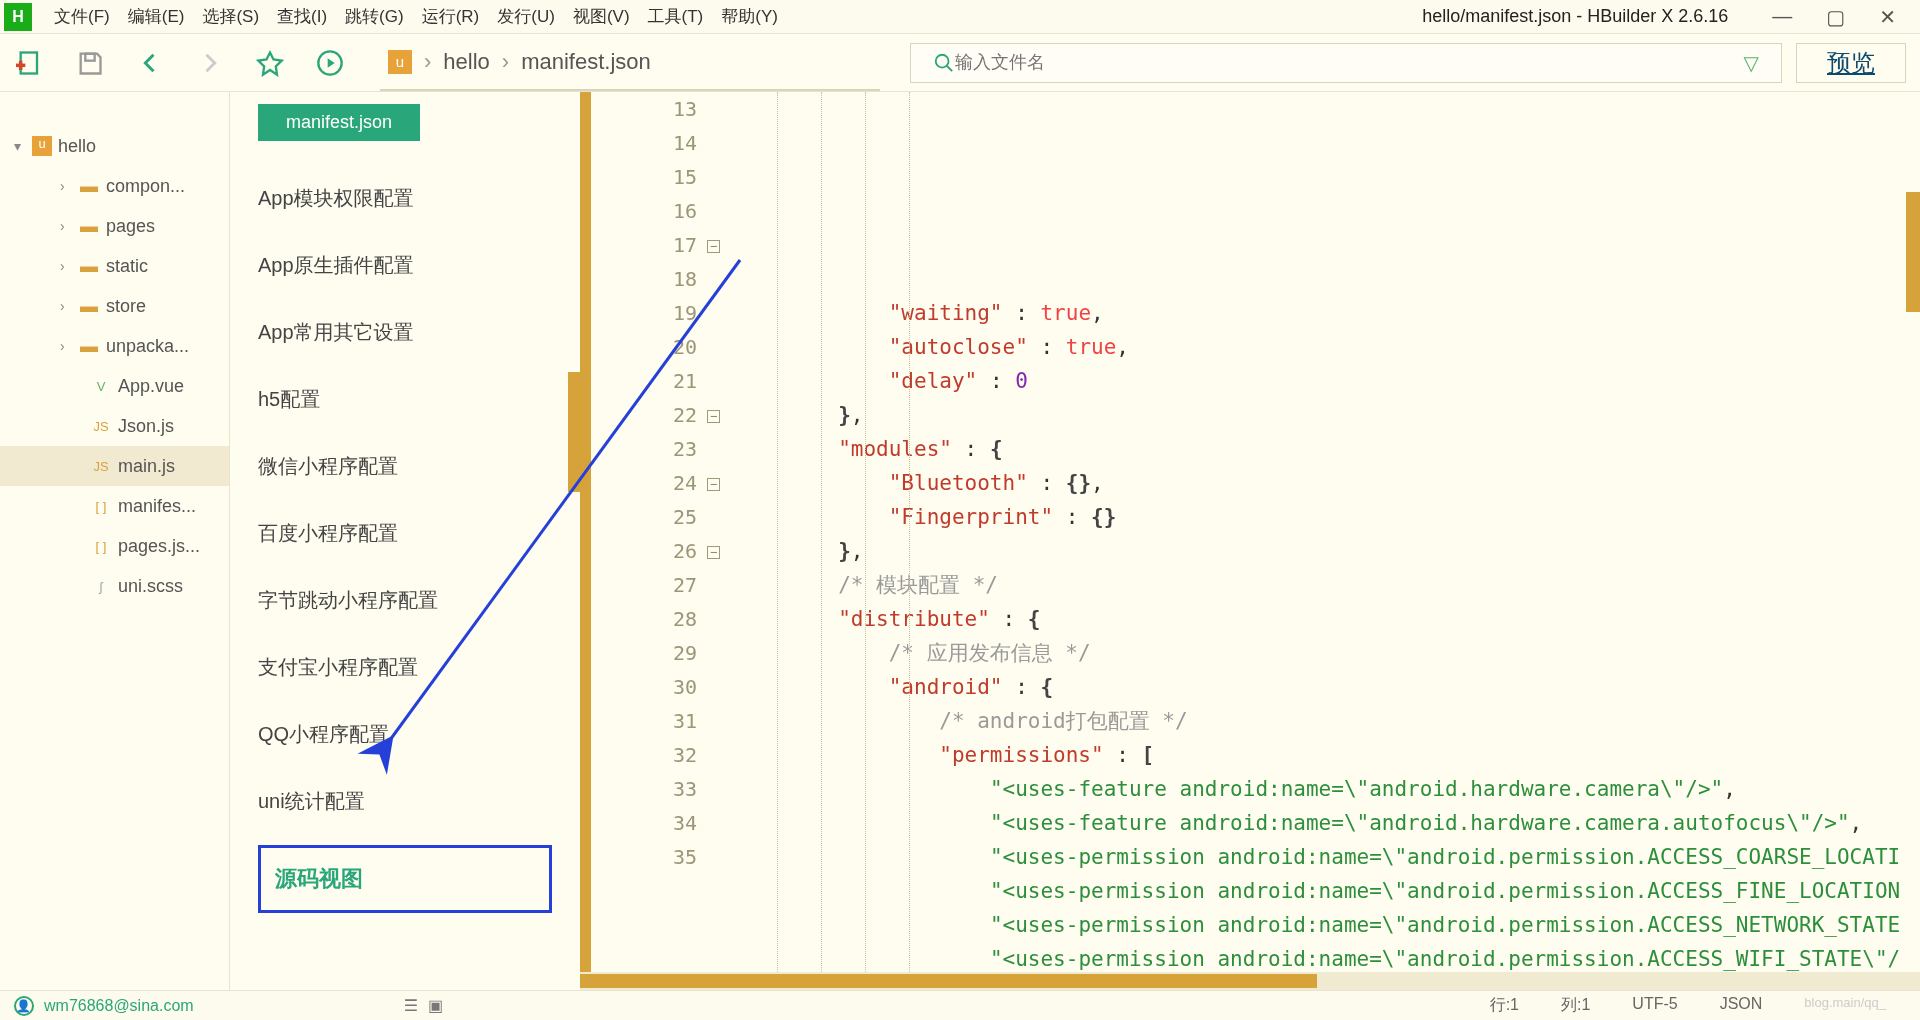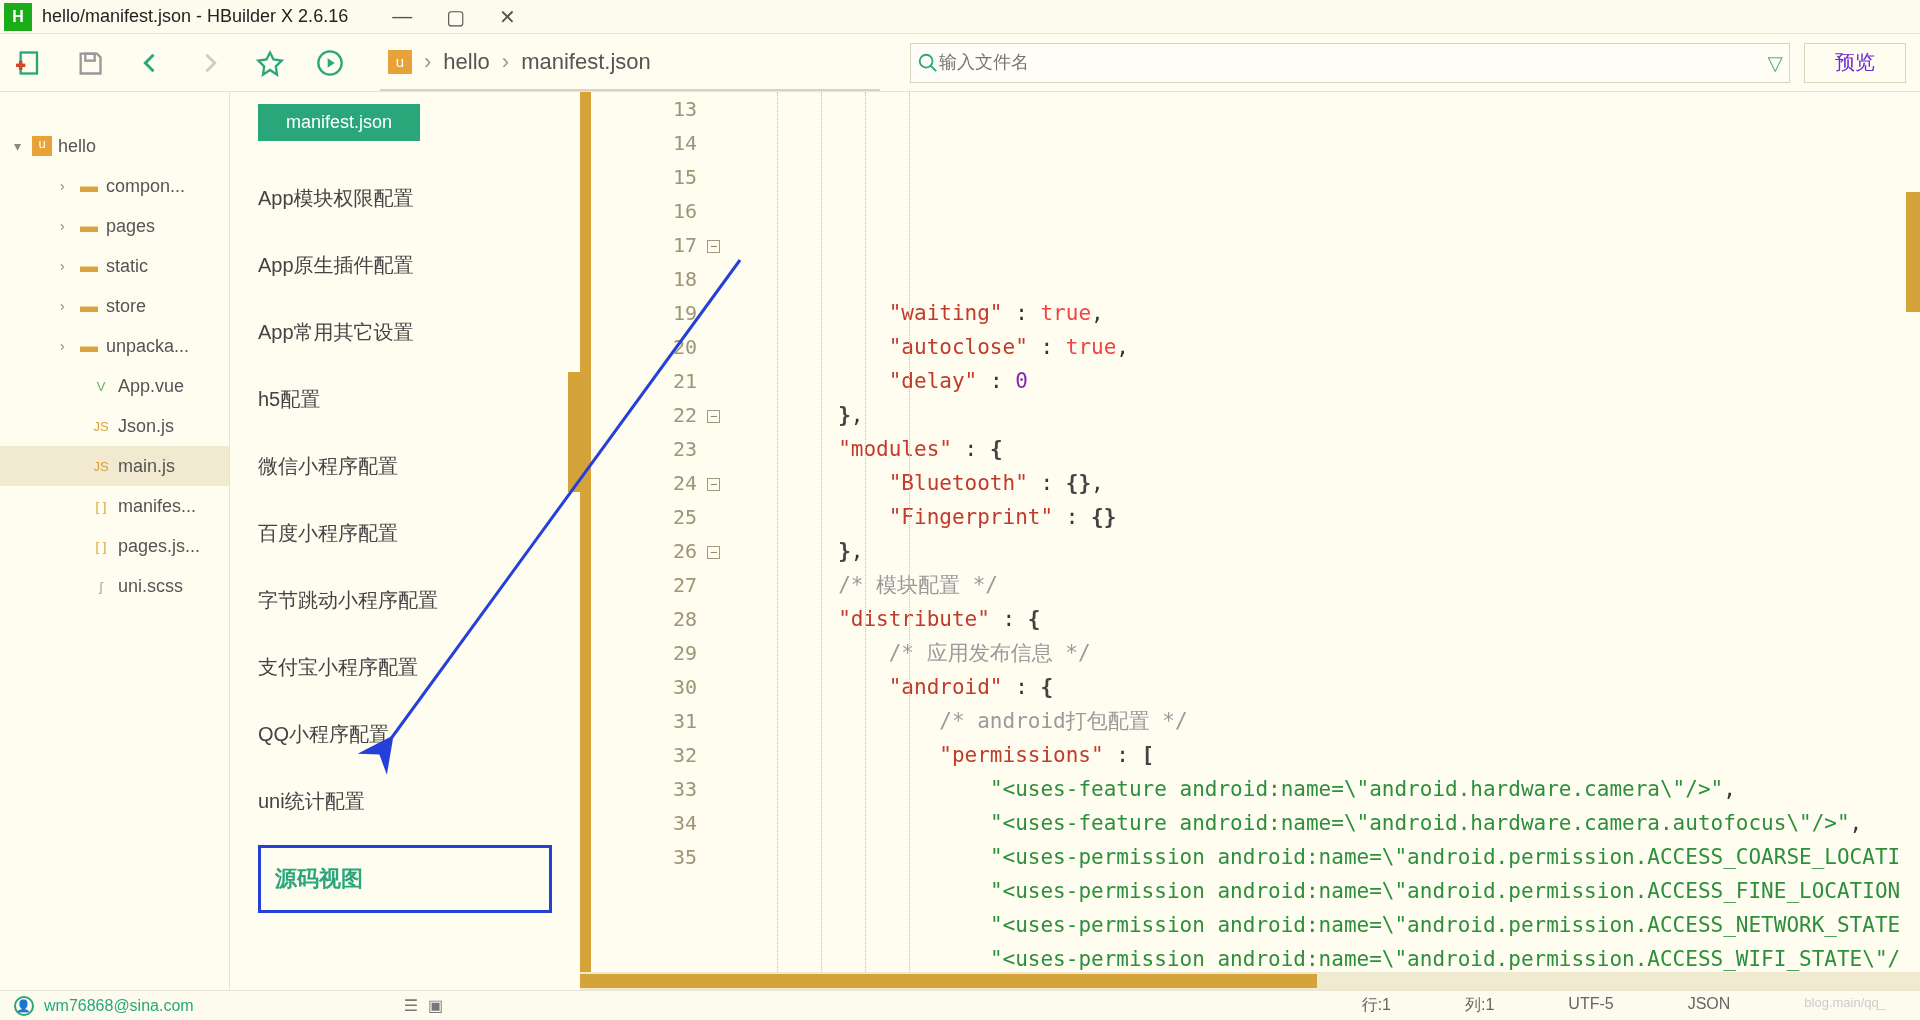"文件(F)" div.menu { html: none -> <div> <span>文件(F)</span> <span>编辑(E)</span> <span>选择(S)</span> <span>查找(I)</span> <span>跳转(G)</span> <span>运行(R)</span> <span>发行(U)</span> <span>视图(V)</span> <span>工具(T)</span> <span>帮助(Y)</span> </div> }
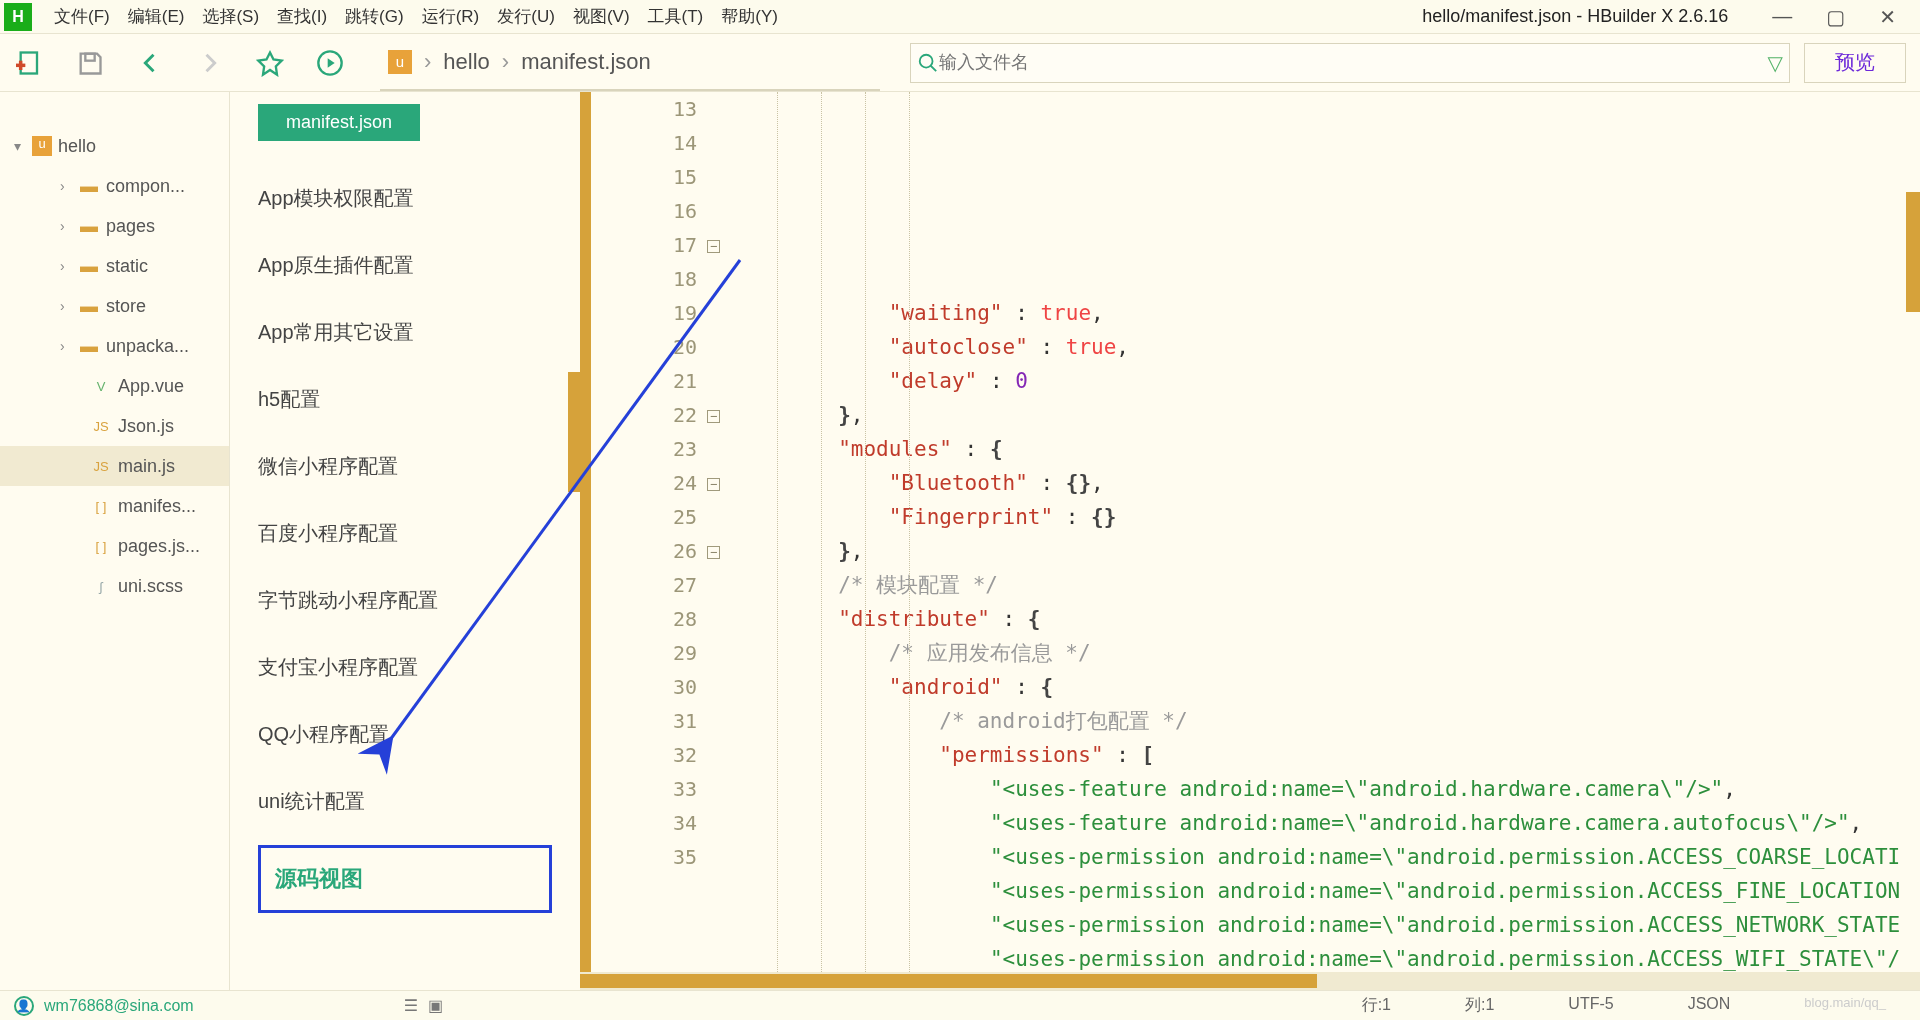"输入文件名" .search-box { padding: 0 6px -> 0 22px }
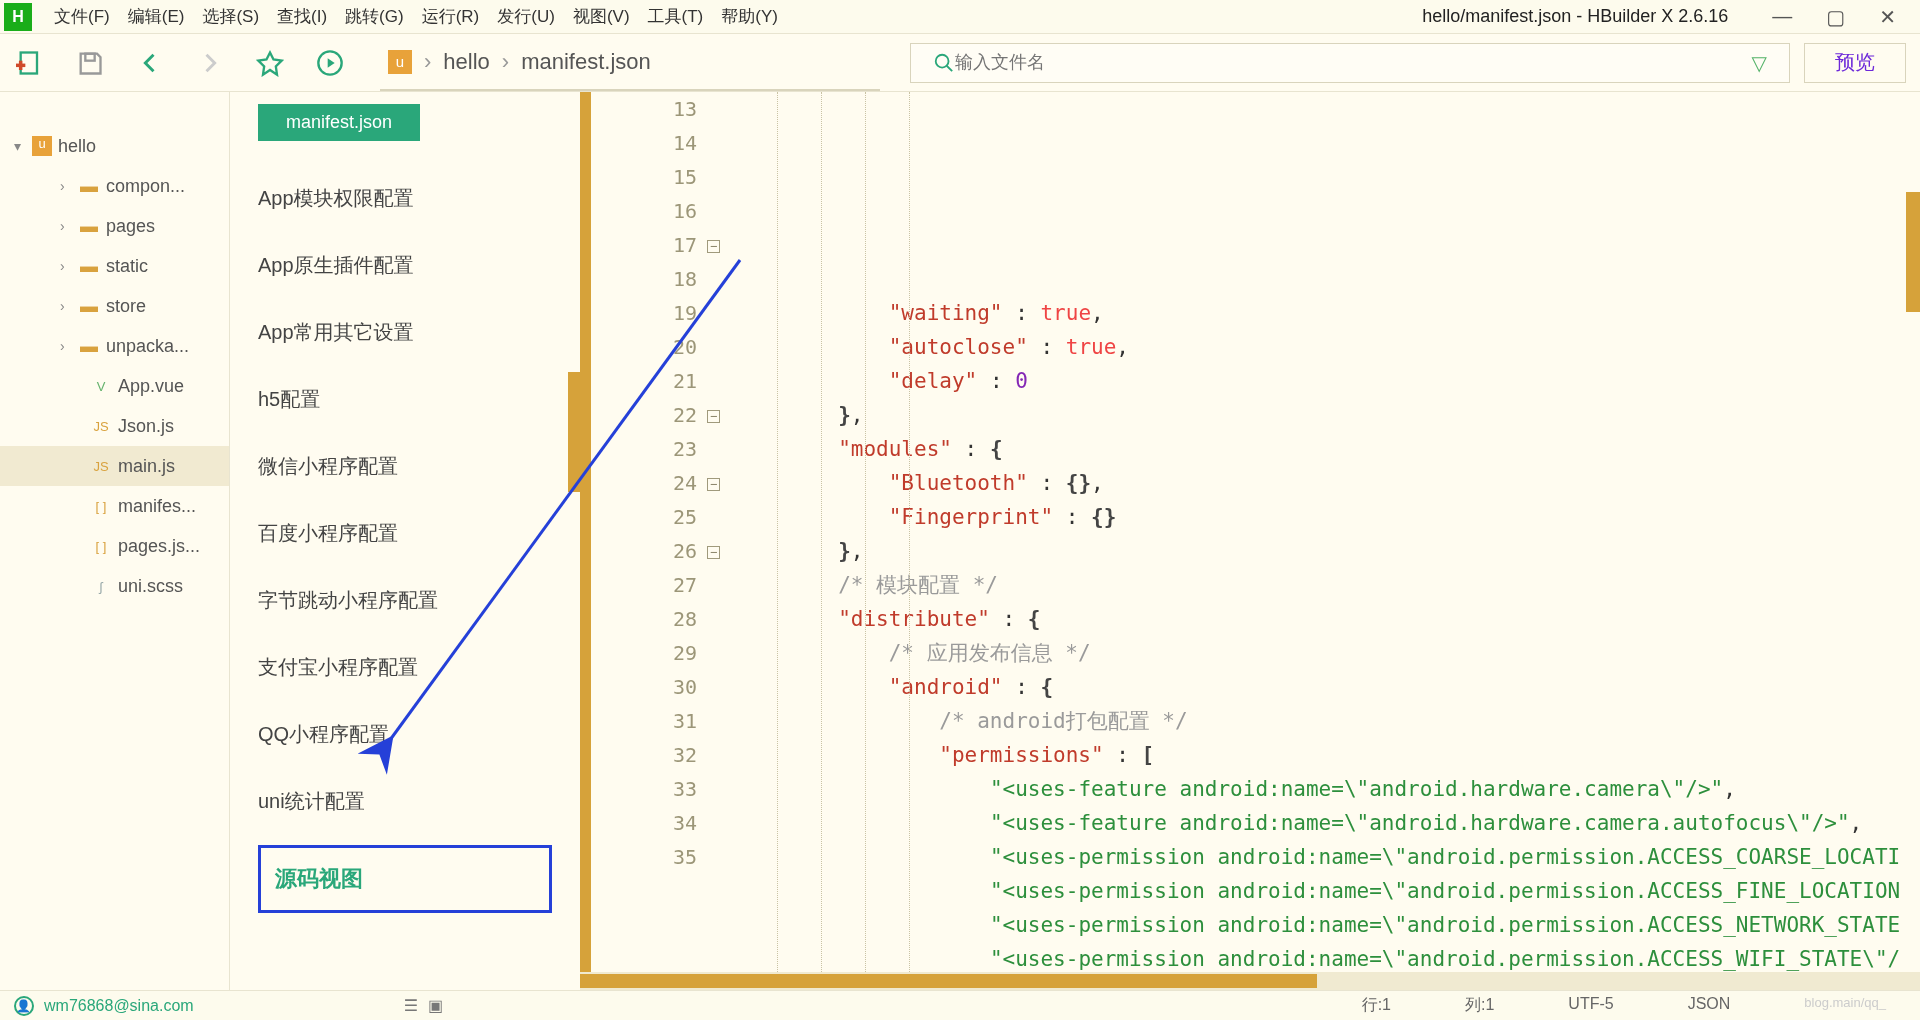"预览" .preview-btn { color: #6d28d9 -> #0c4a6e; font-size: 20px -> 24px; text-decoration: none -> underline }
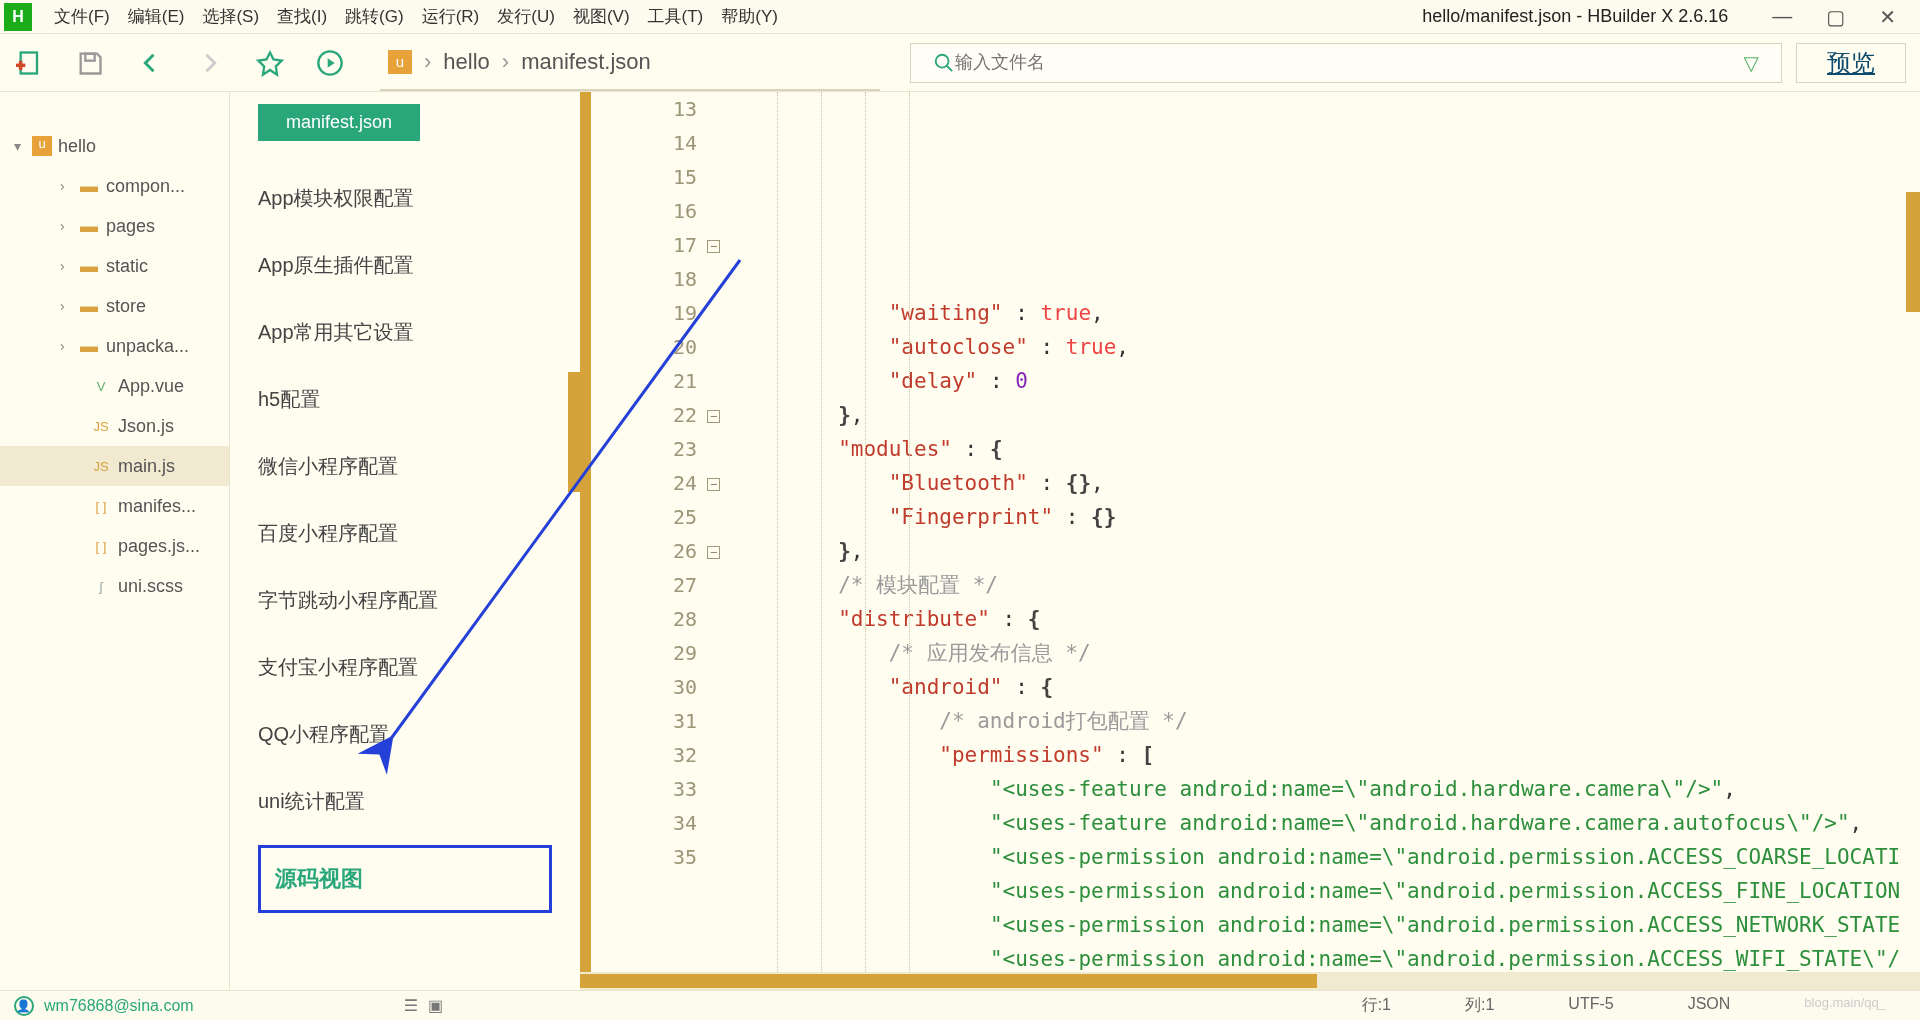"行:1" .sb-right { gap: 74px -> 42px }
